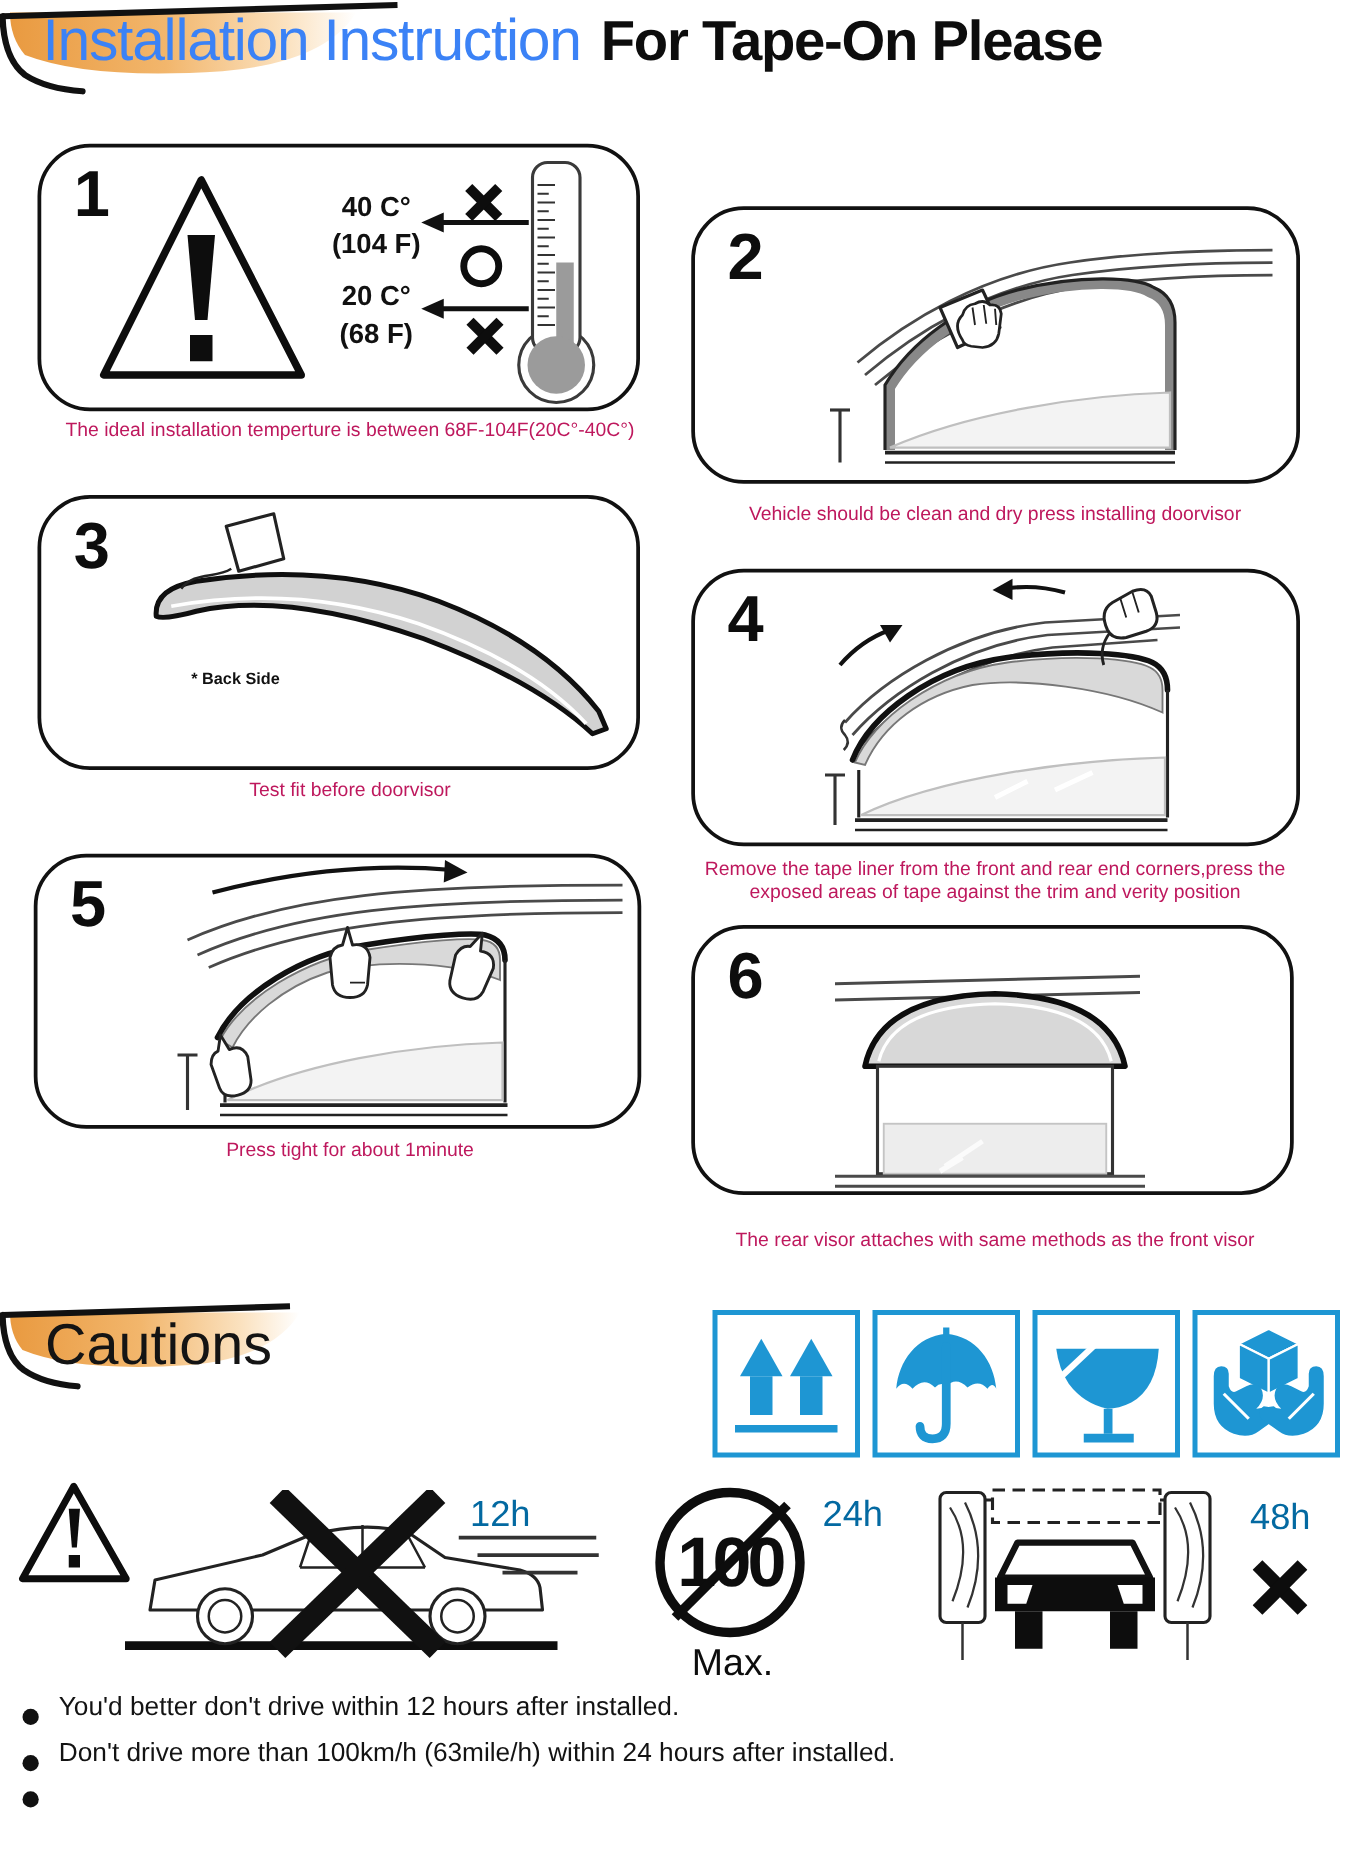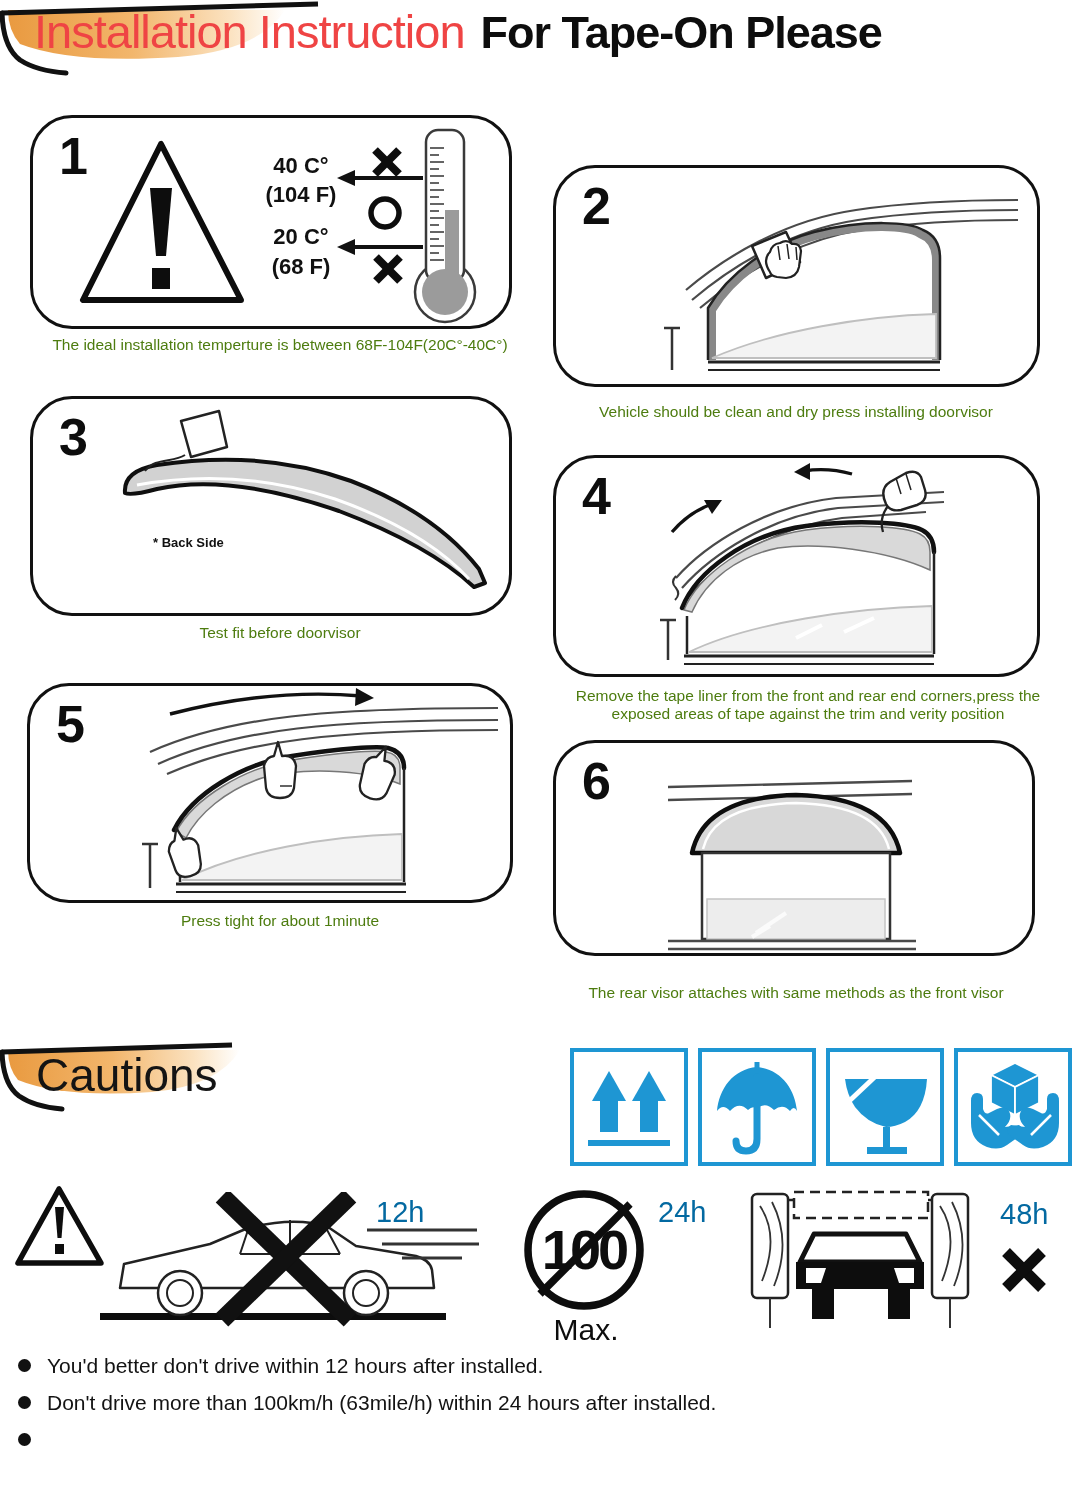"Installation Instruction" .title-regular { color: #ef4444 -> #3b82f6 }
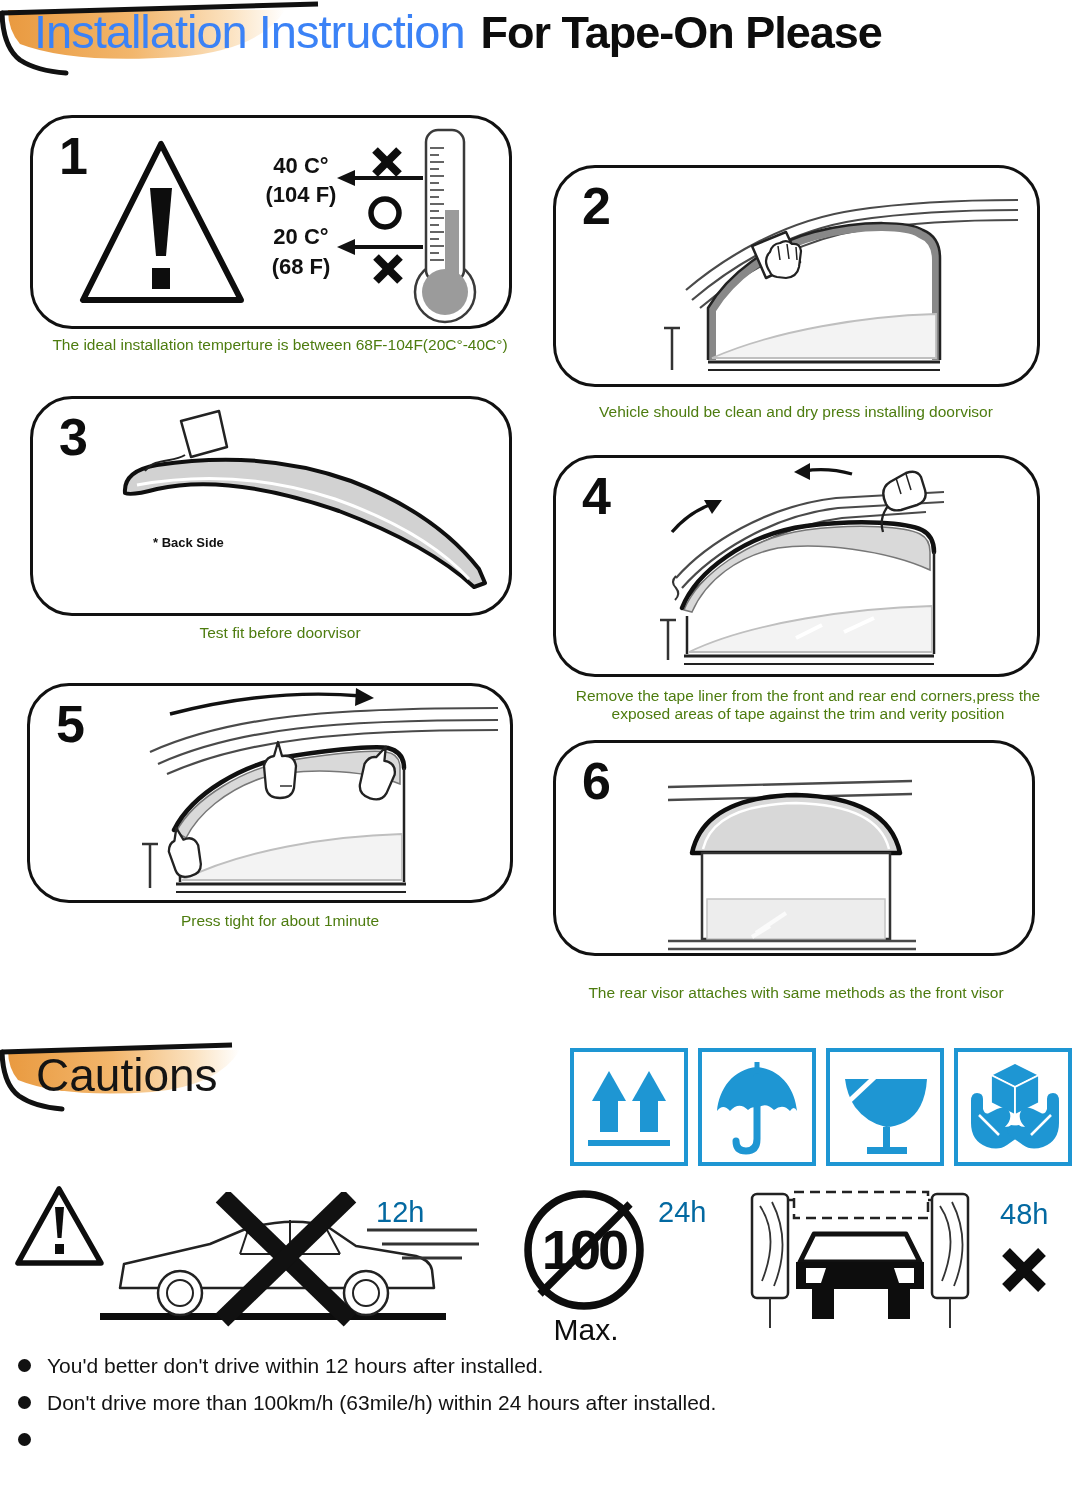"The ideal installation temperture is" .caption { color: #4d7c0f -> #be185d }
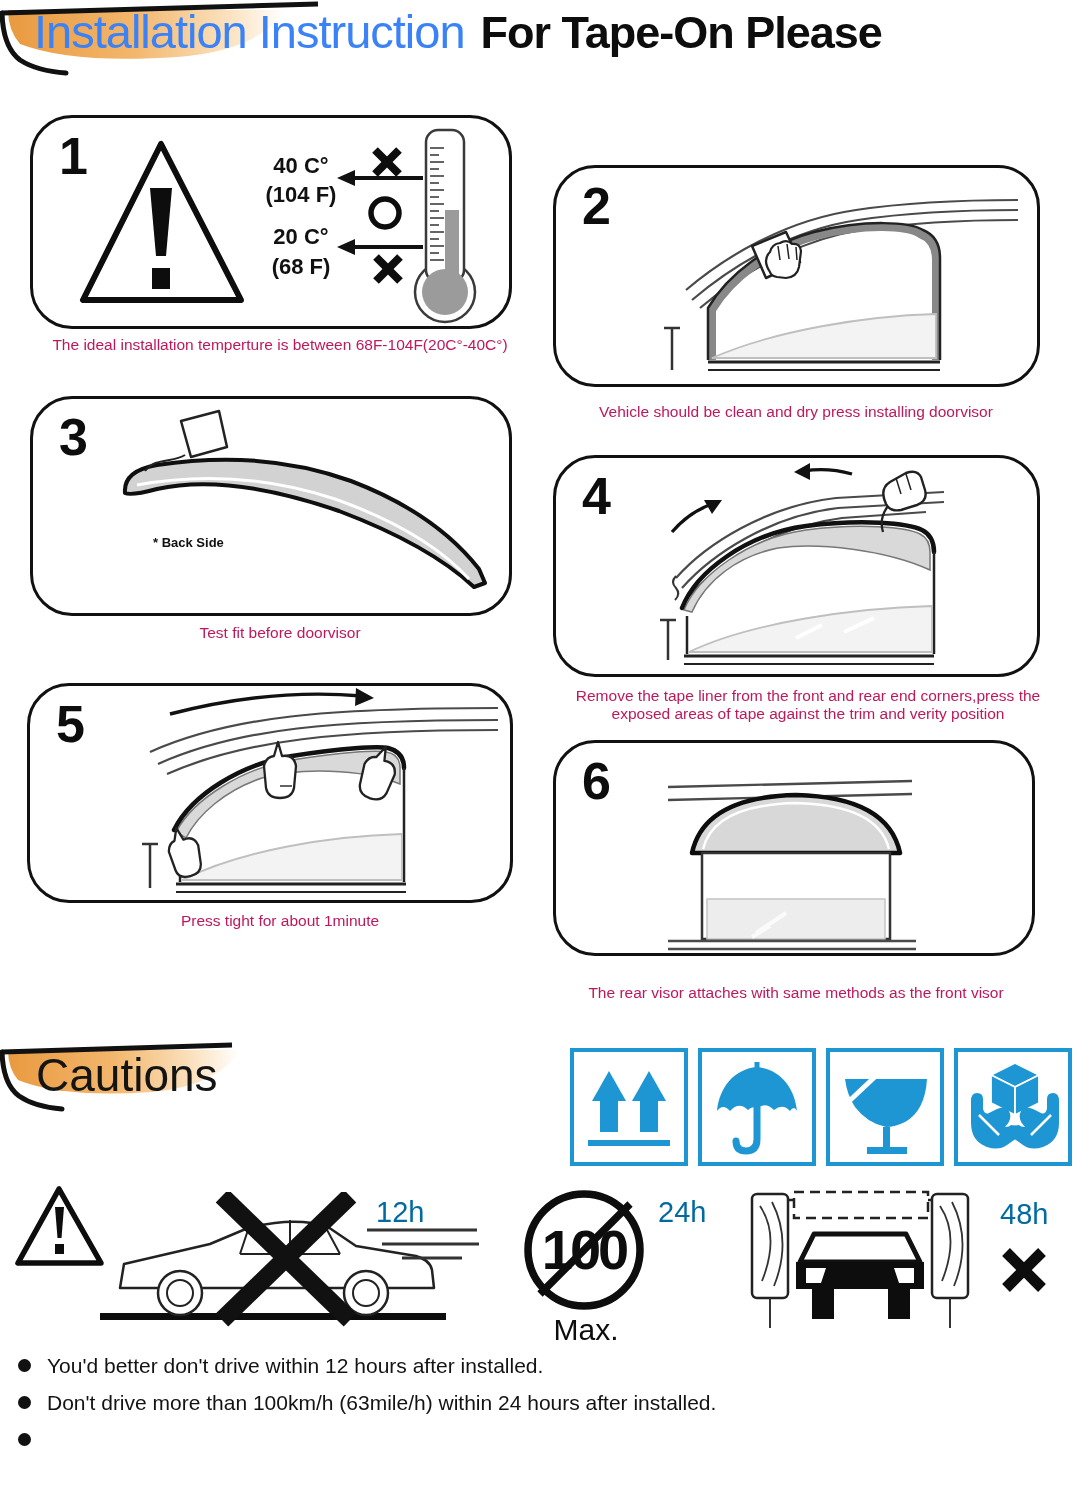"Remove the tape liner from" div.caption { left: 558px -> 546px }
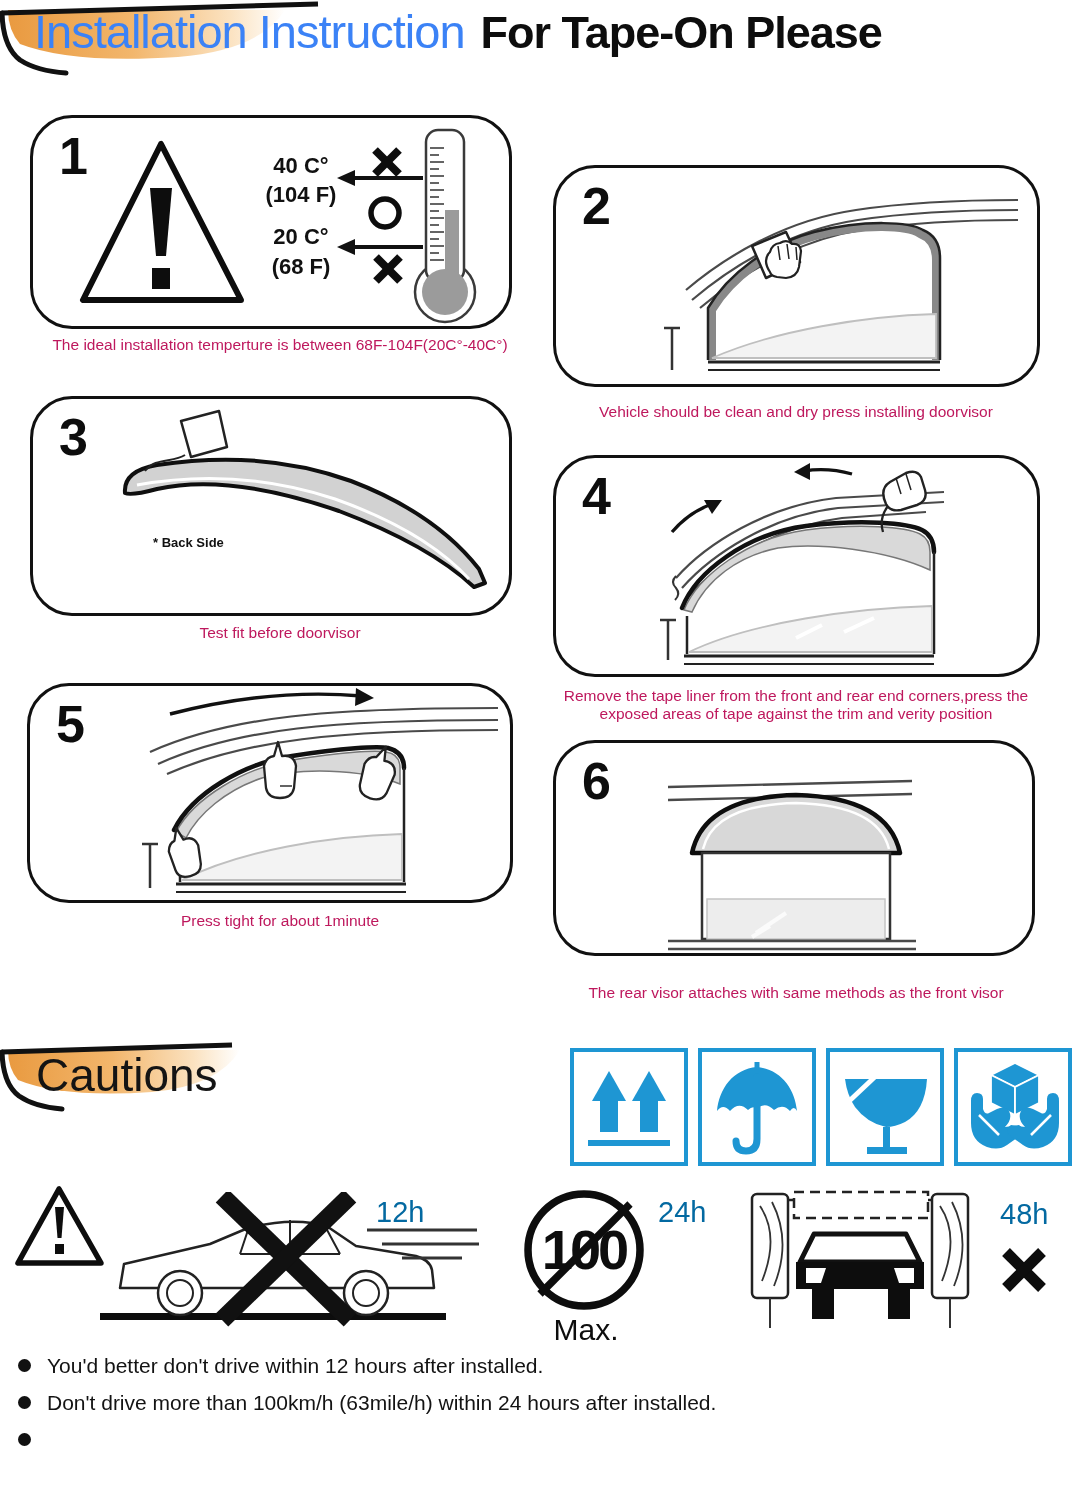"You'd better don't drive within" .bullets li { align-items: flex-start -> flex-end }
